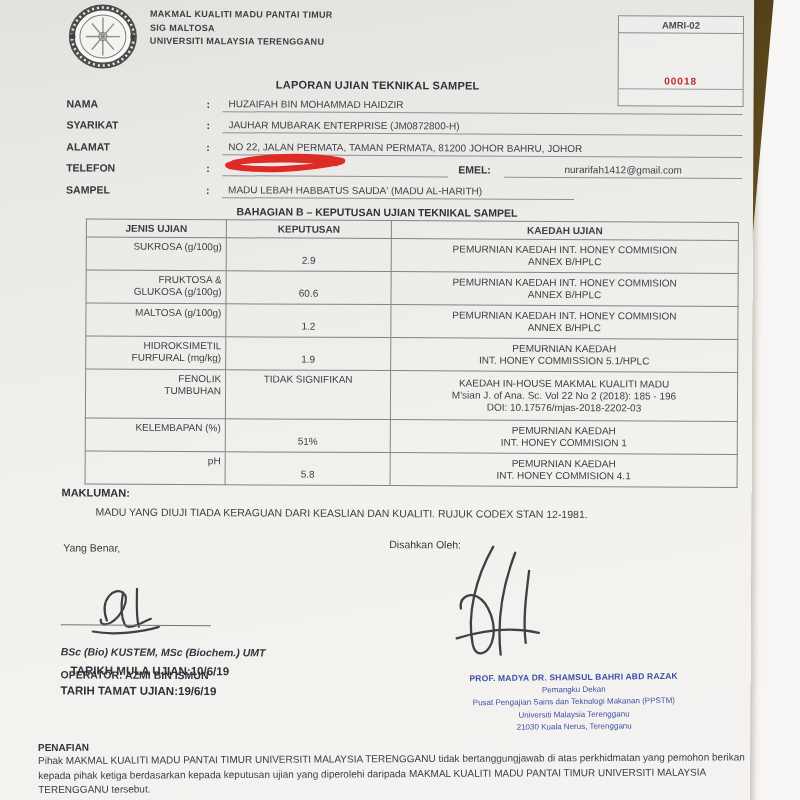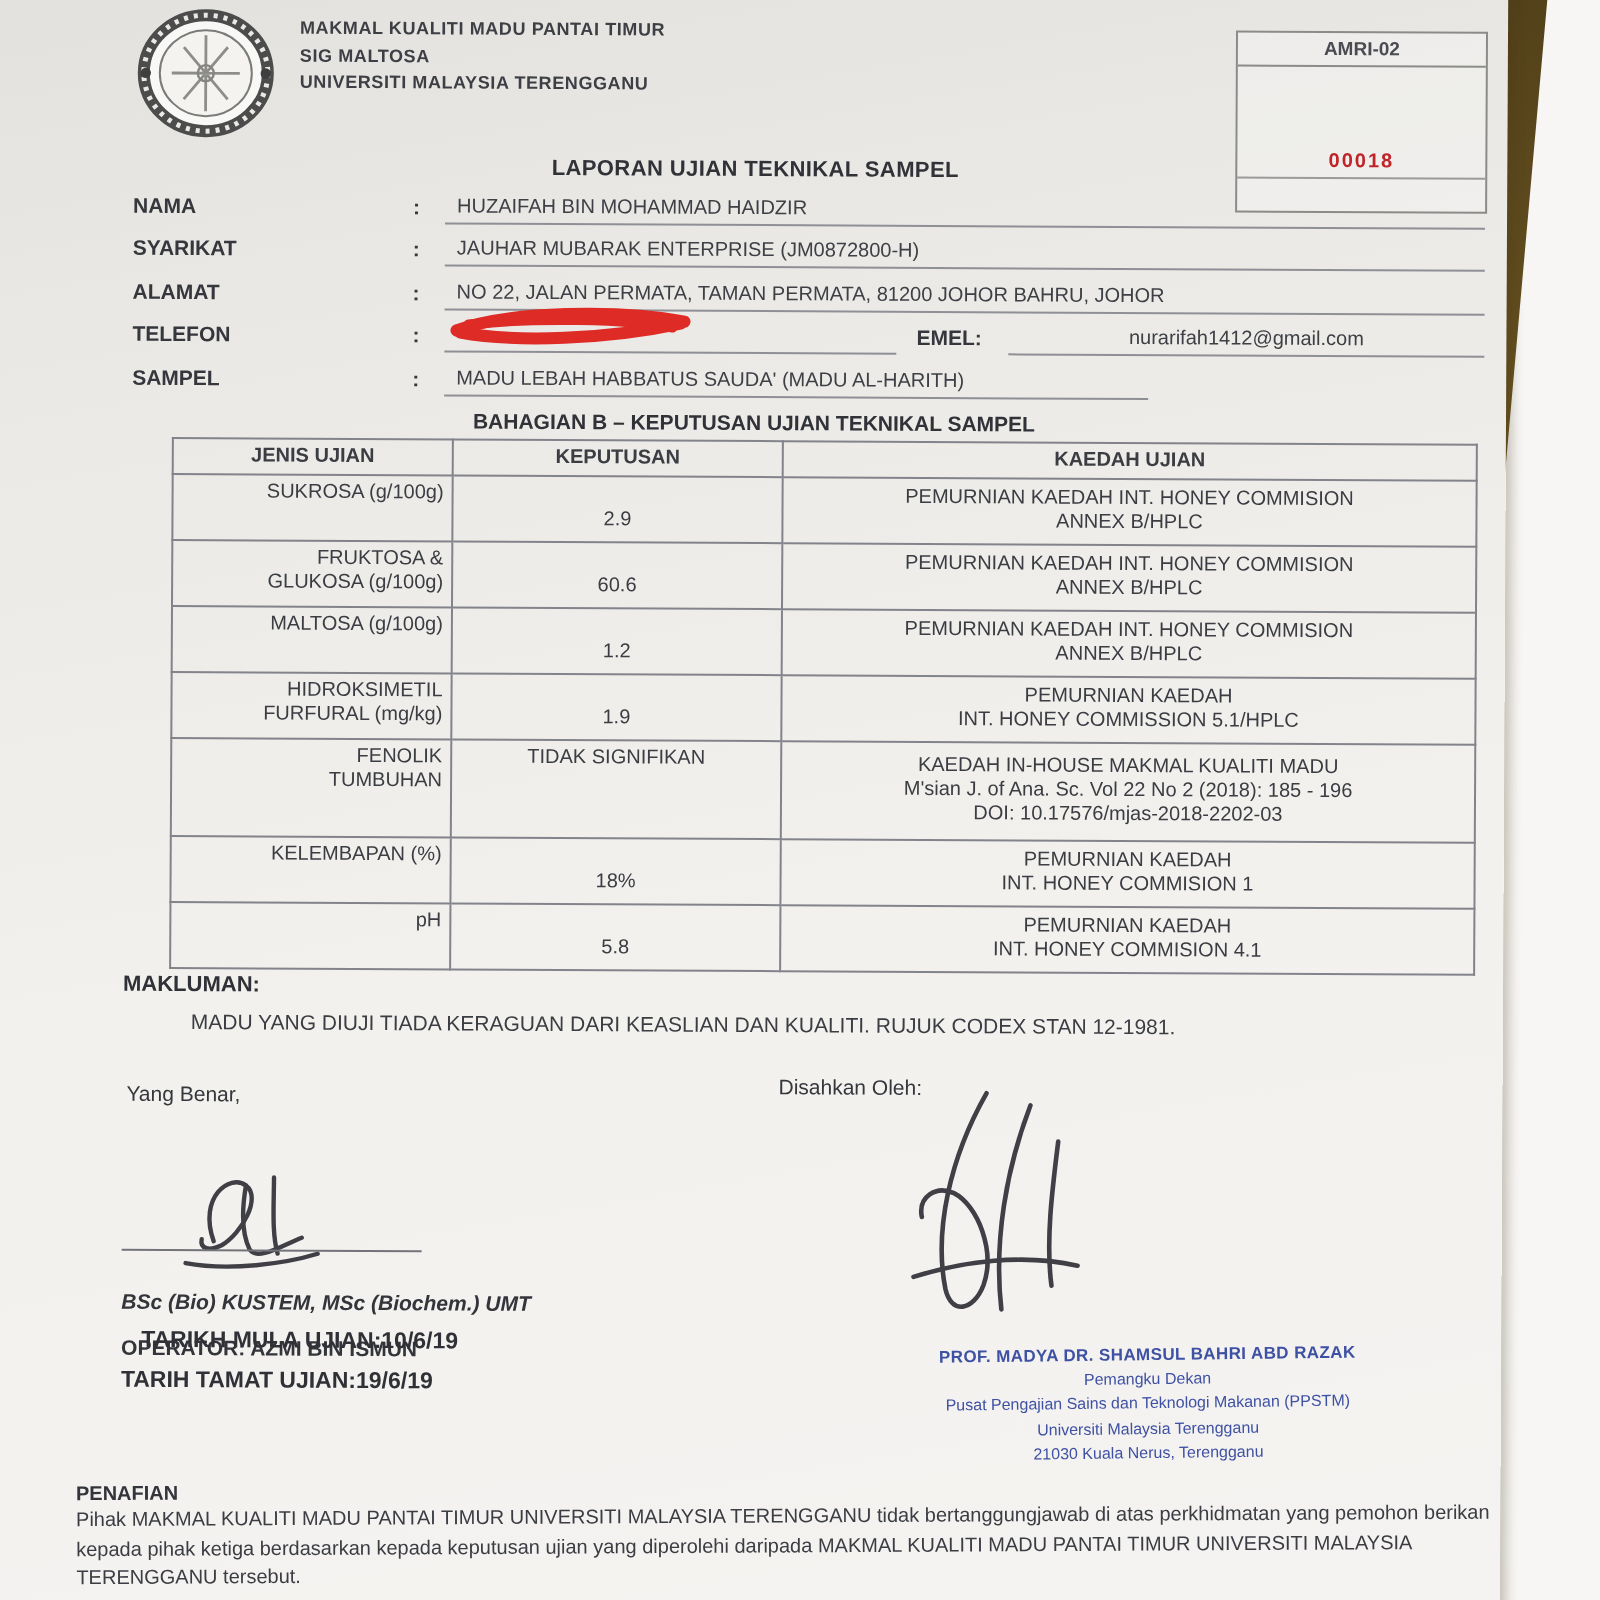"18%" td.res { text: 18% -> 51% }
